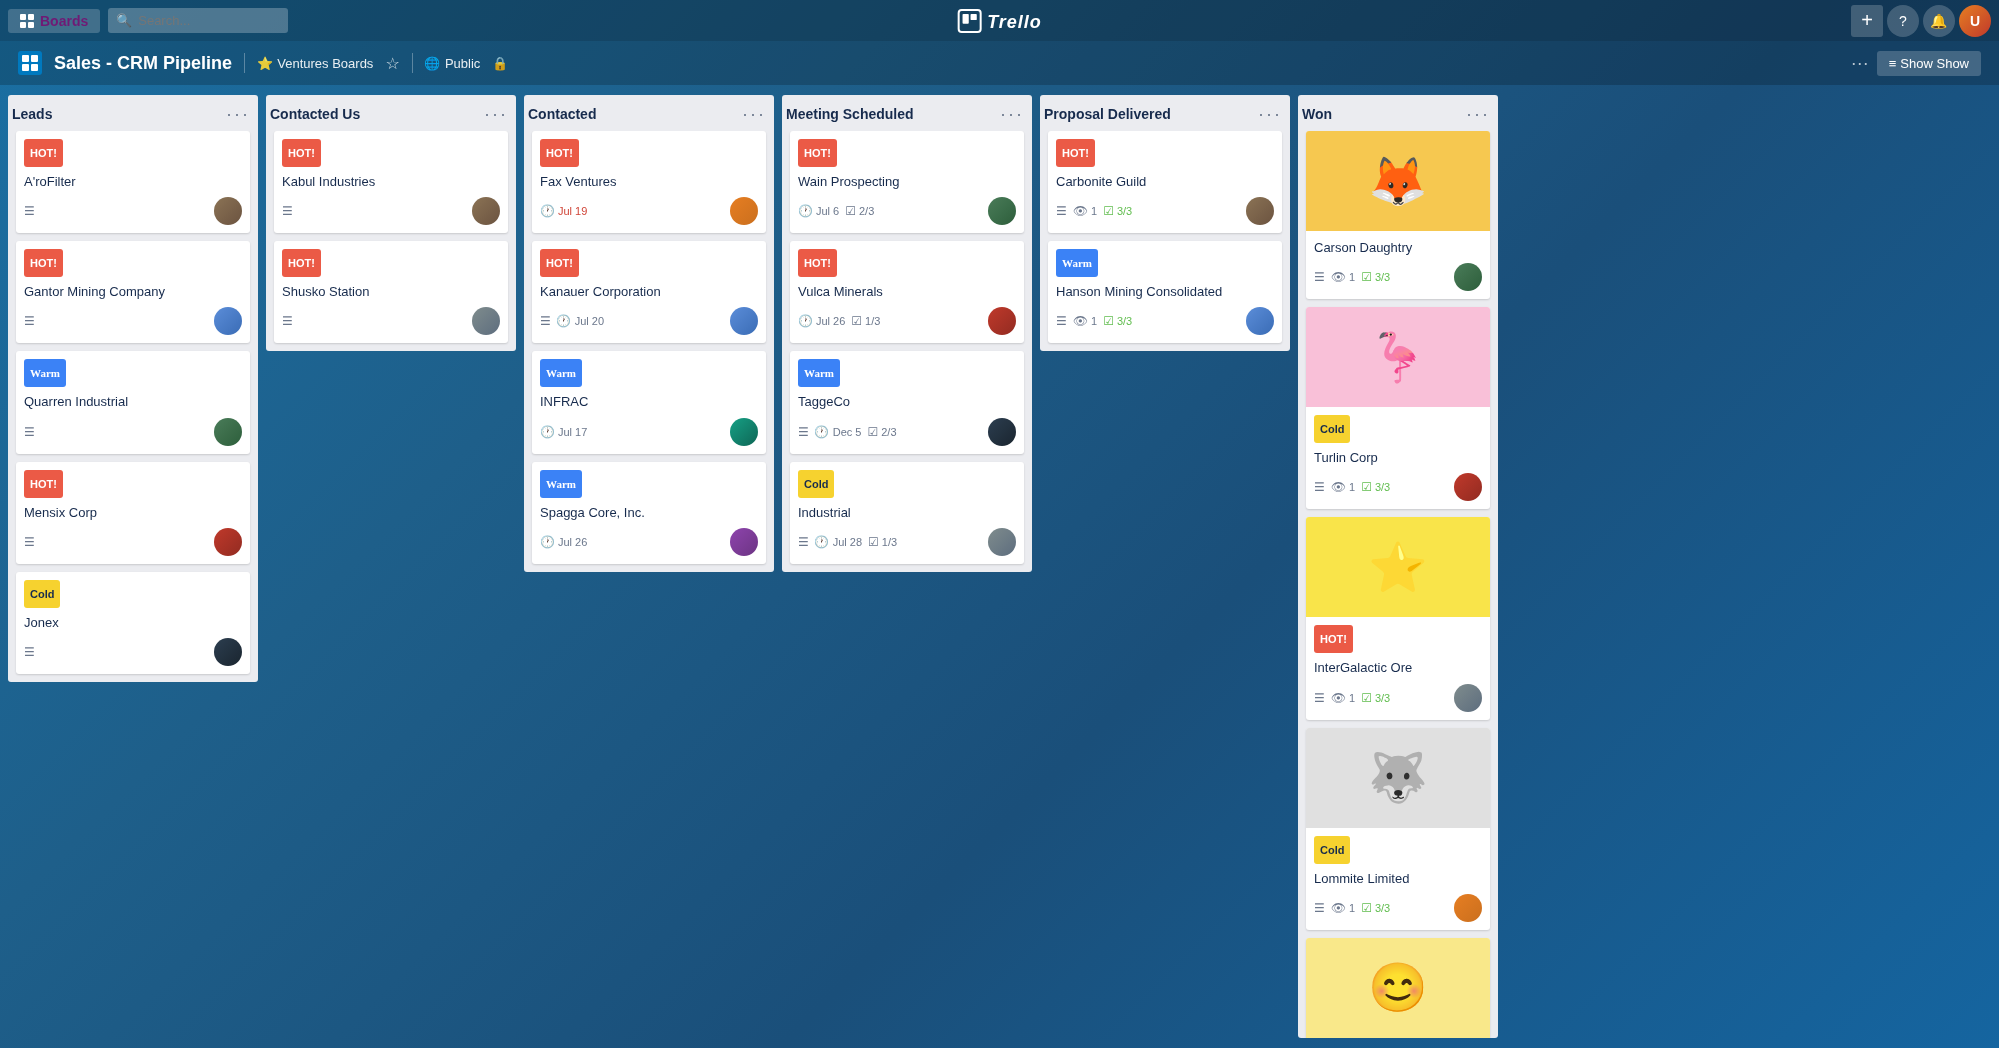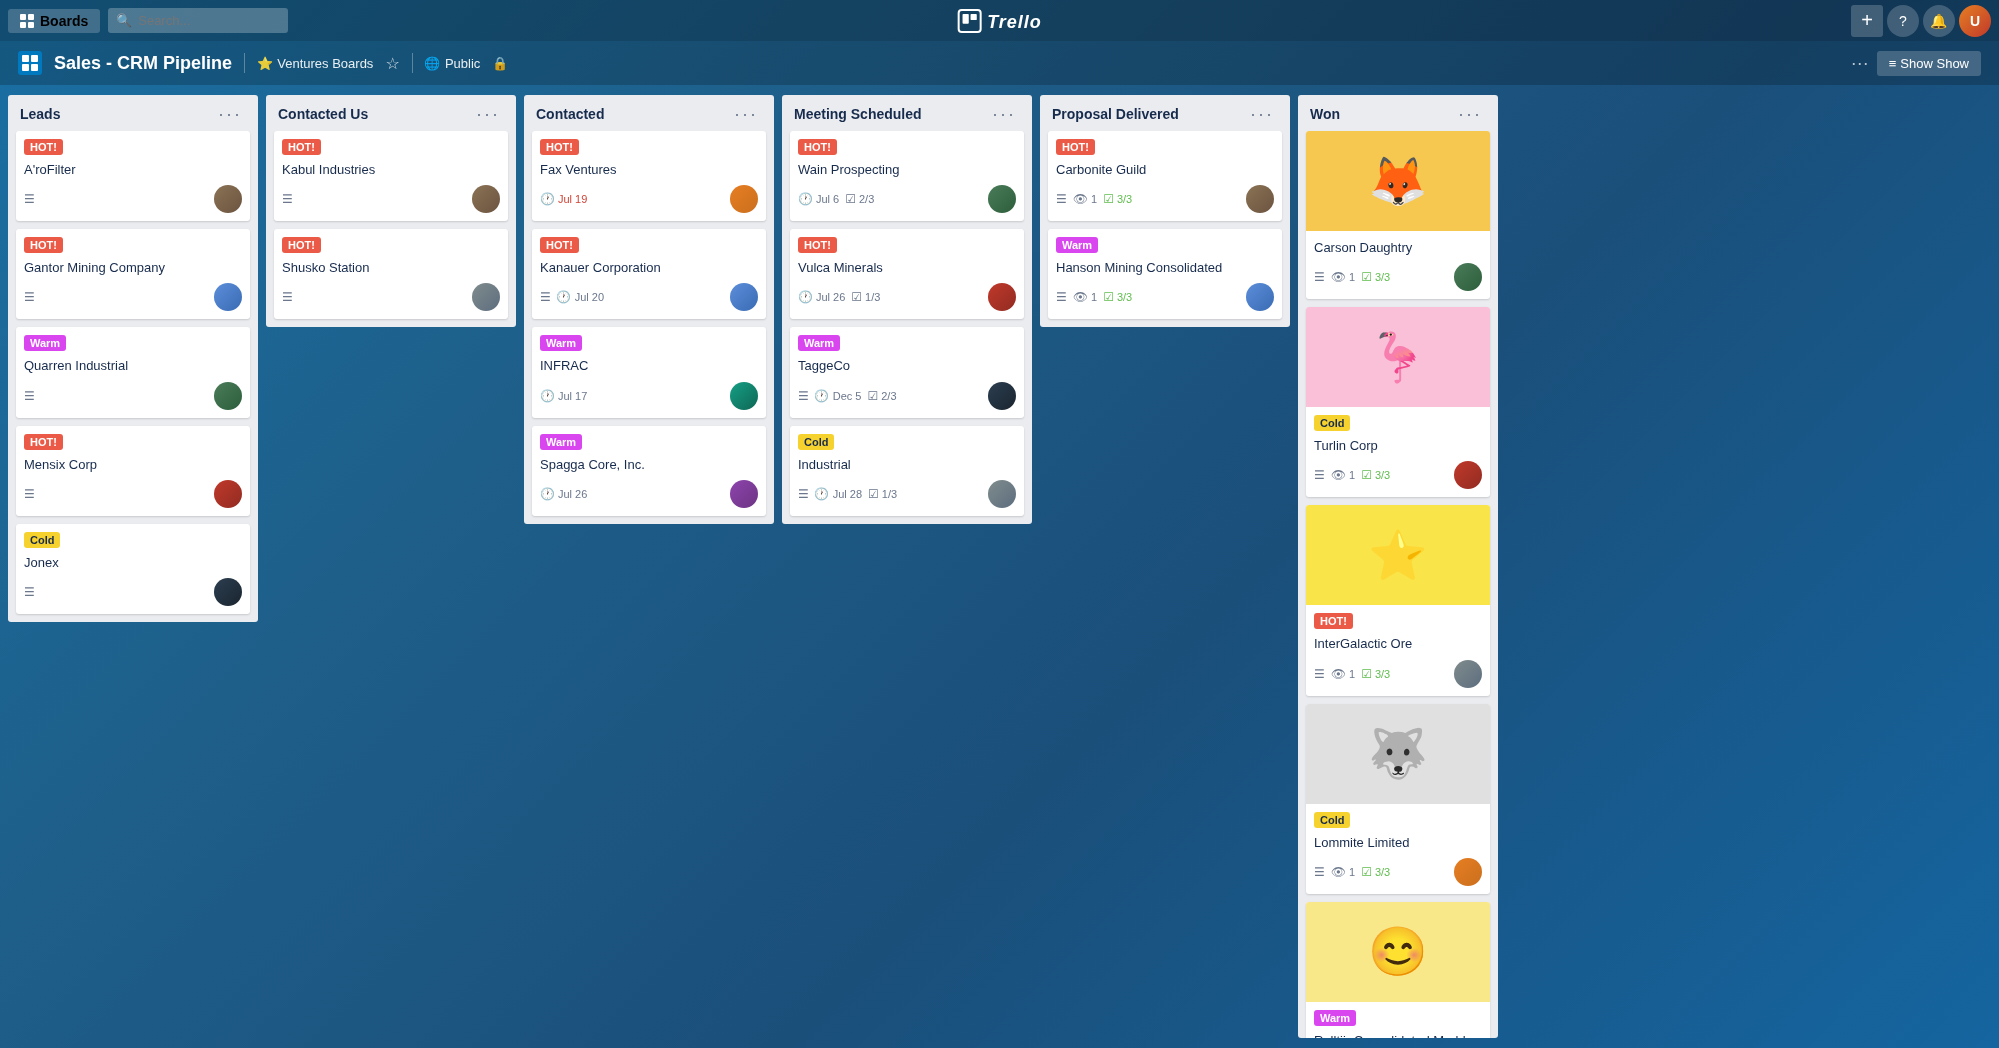"Boards" .nav-boards-btn { color: #000000 -> #701a75 }
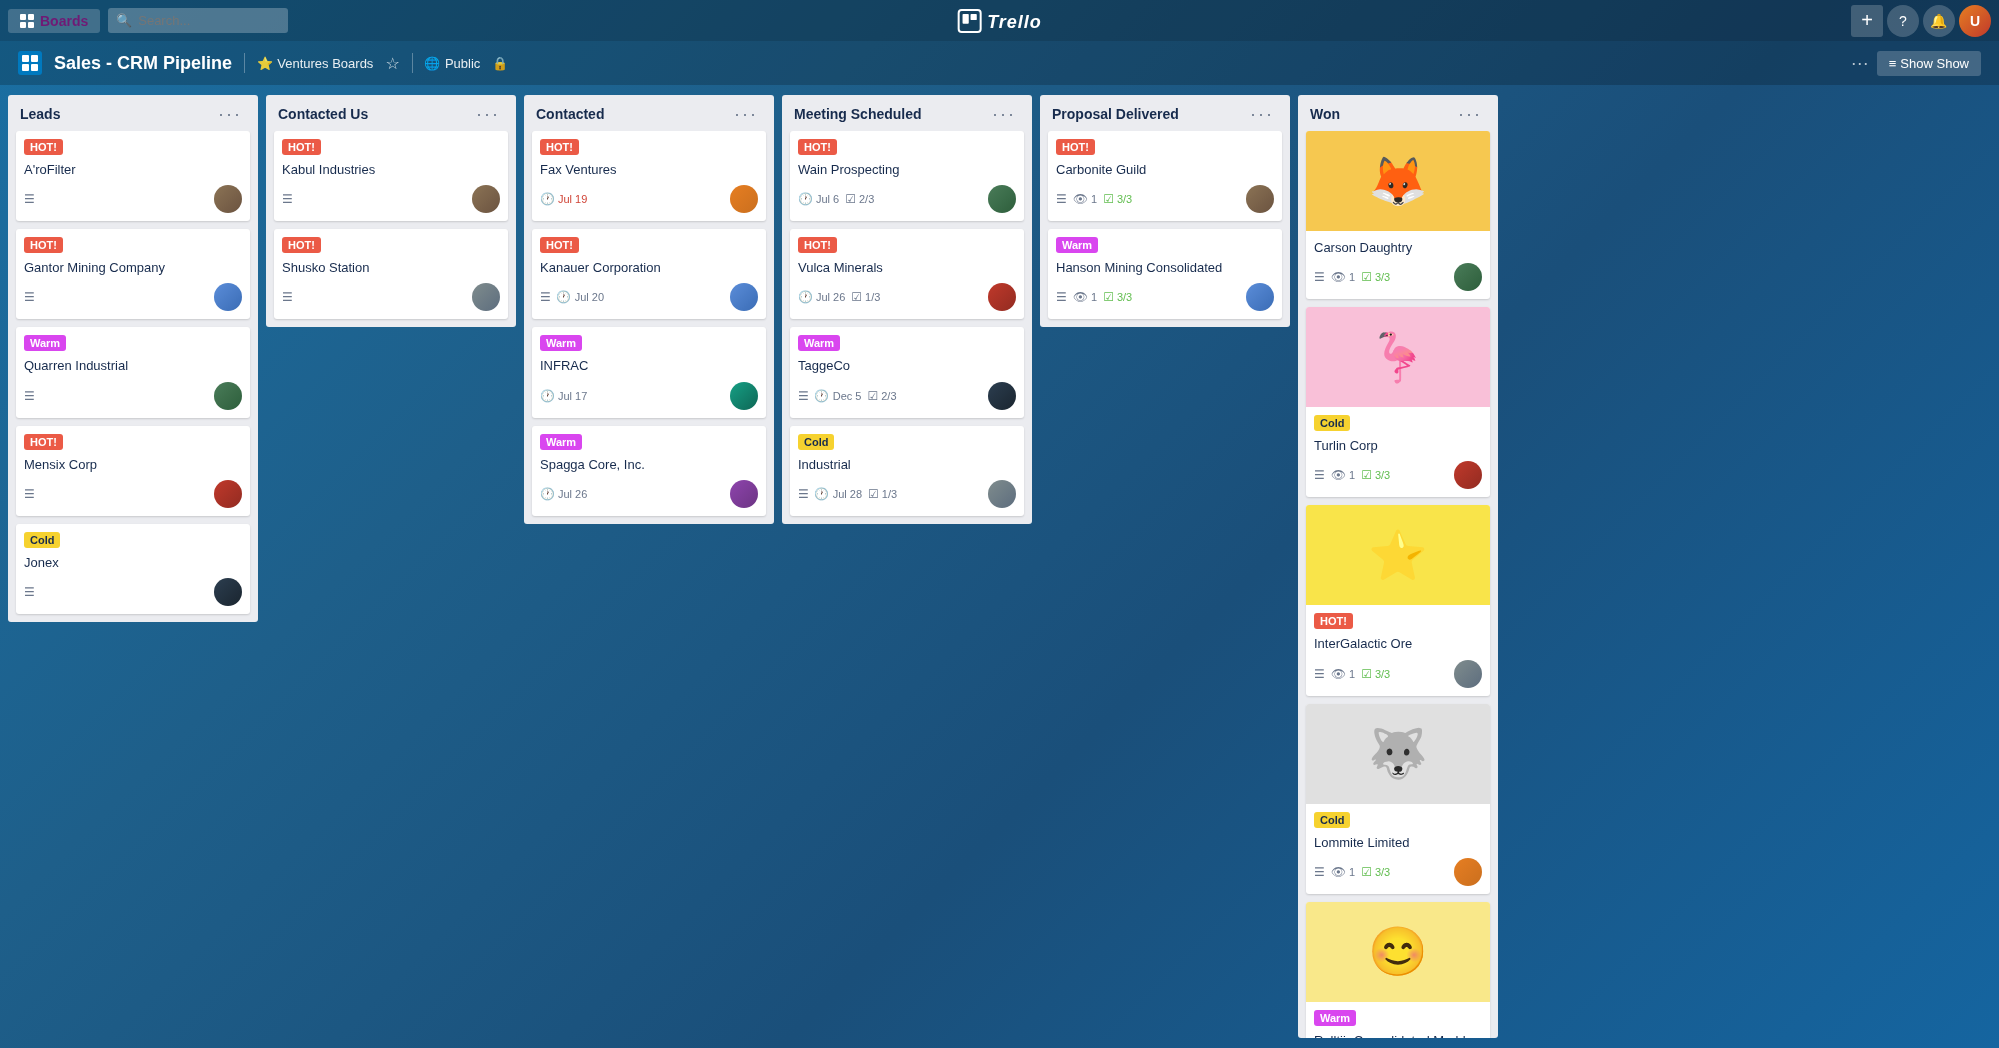"Leads" .column-header { padding: 10px 12px 8px -> 10px 4px 8px }
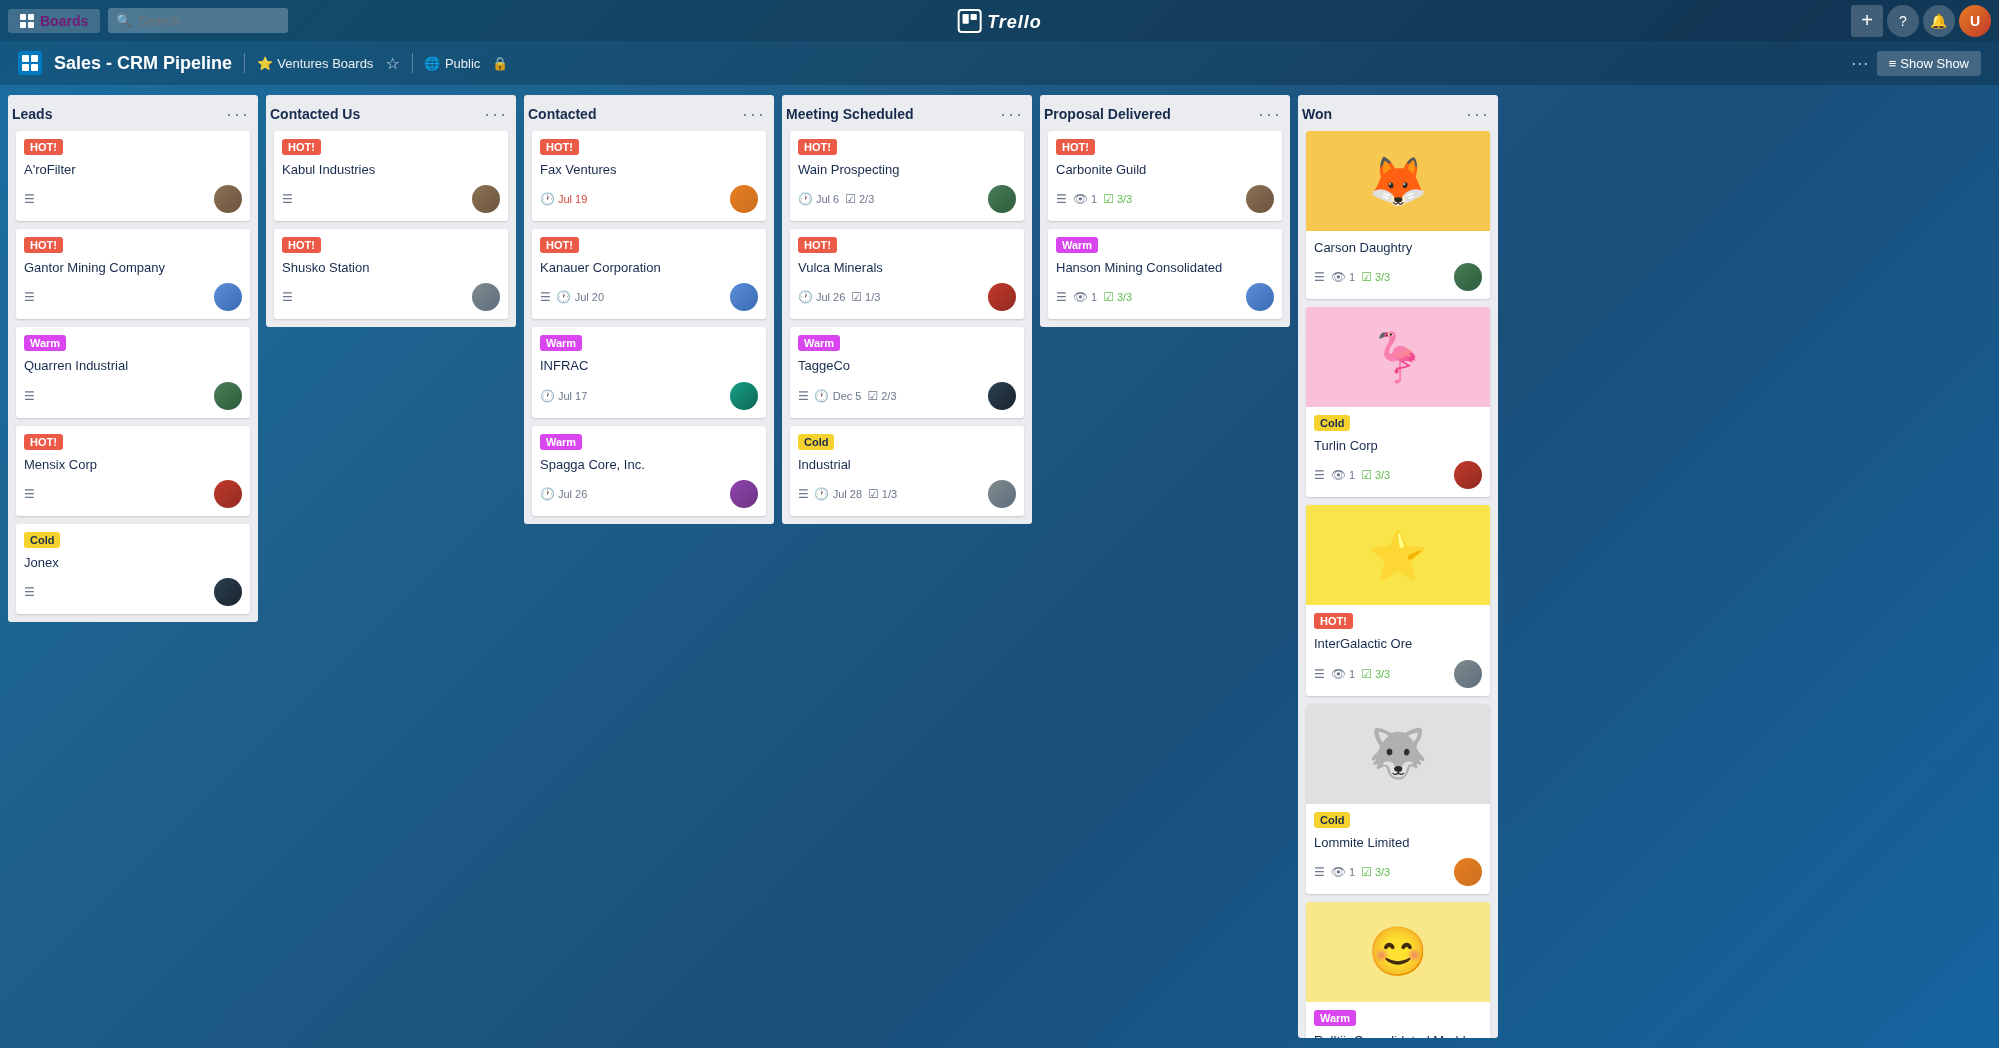"HOT!" .card-label { padding: 2px 6px -> 8px 6px }
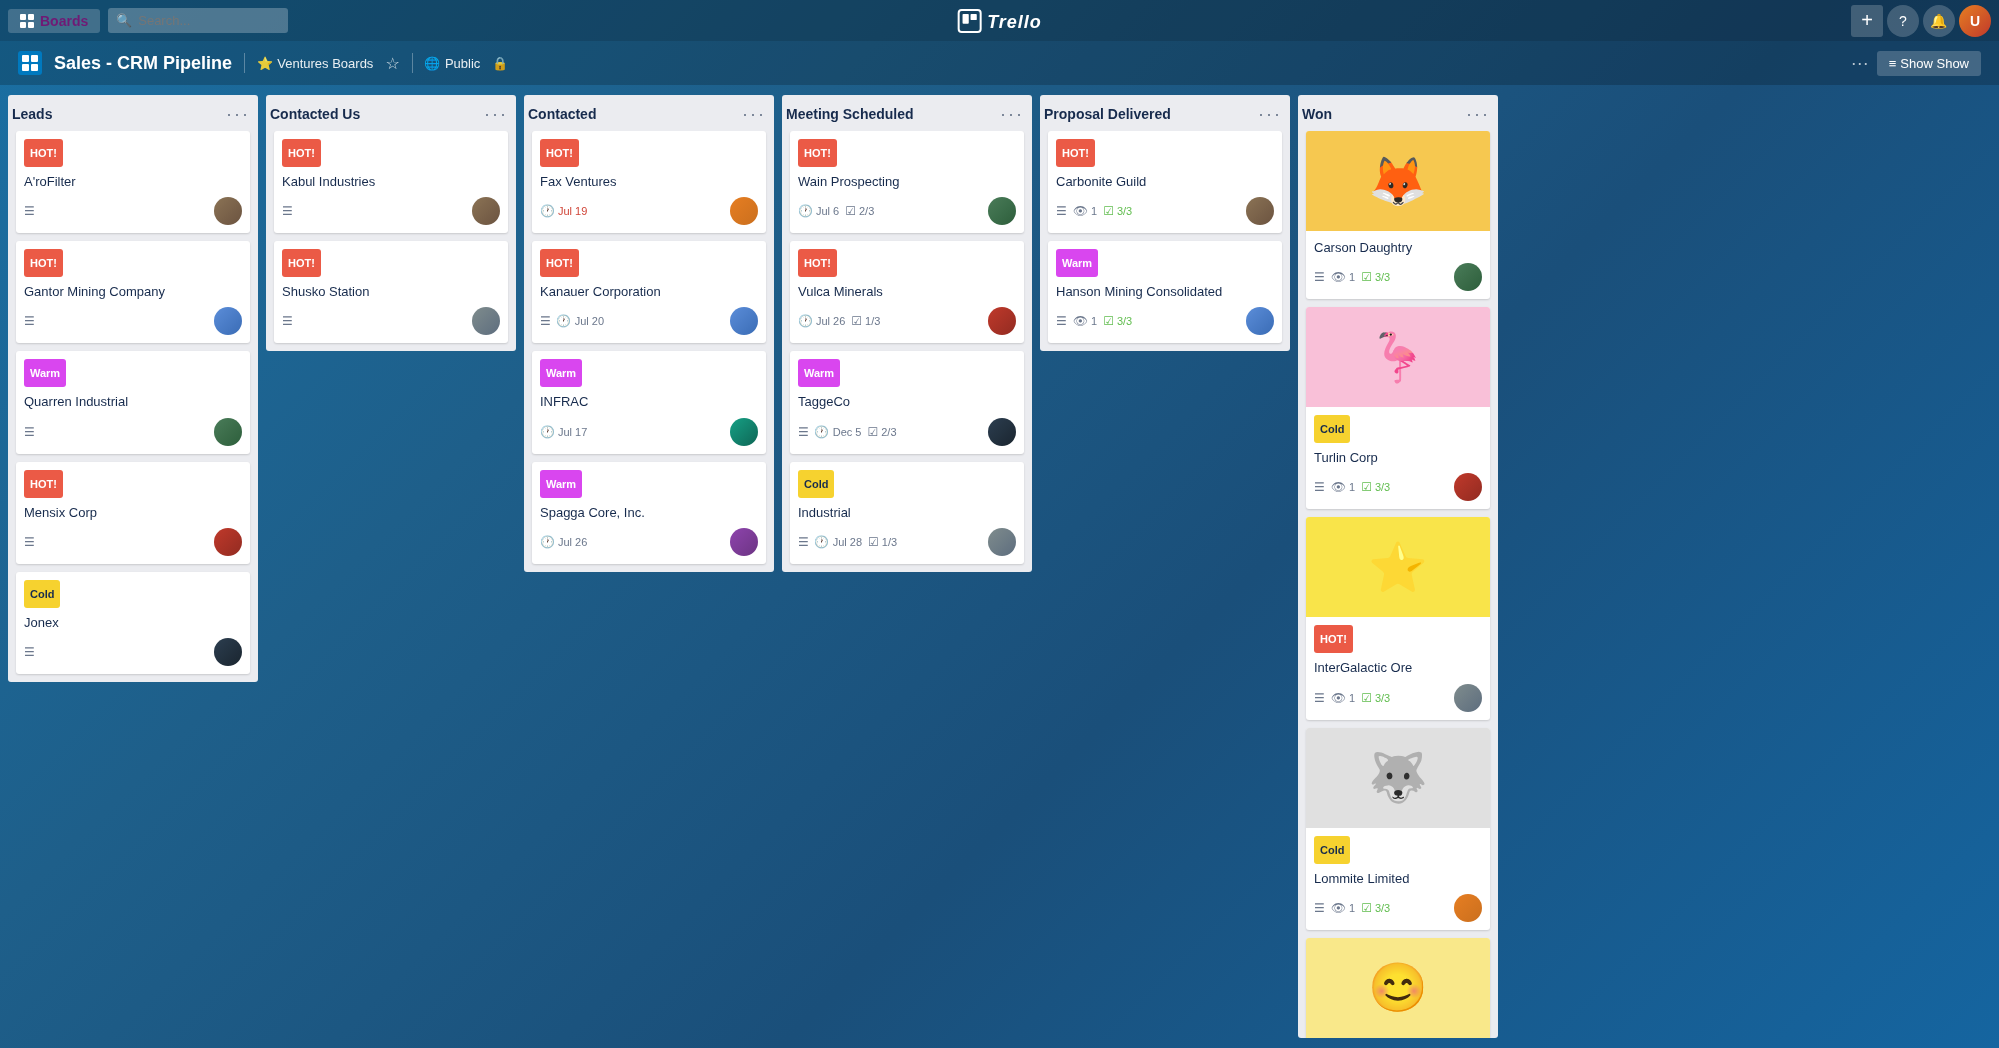"Warm" .label-warm { background: #d946ef -> #3b82f6; font-family: none -> Liberation Serif, serif }
